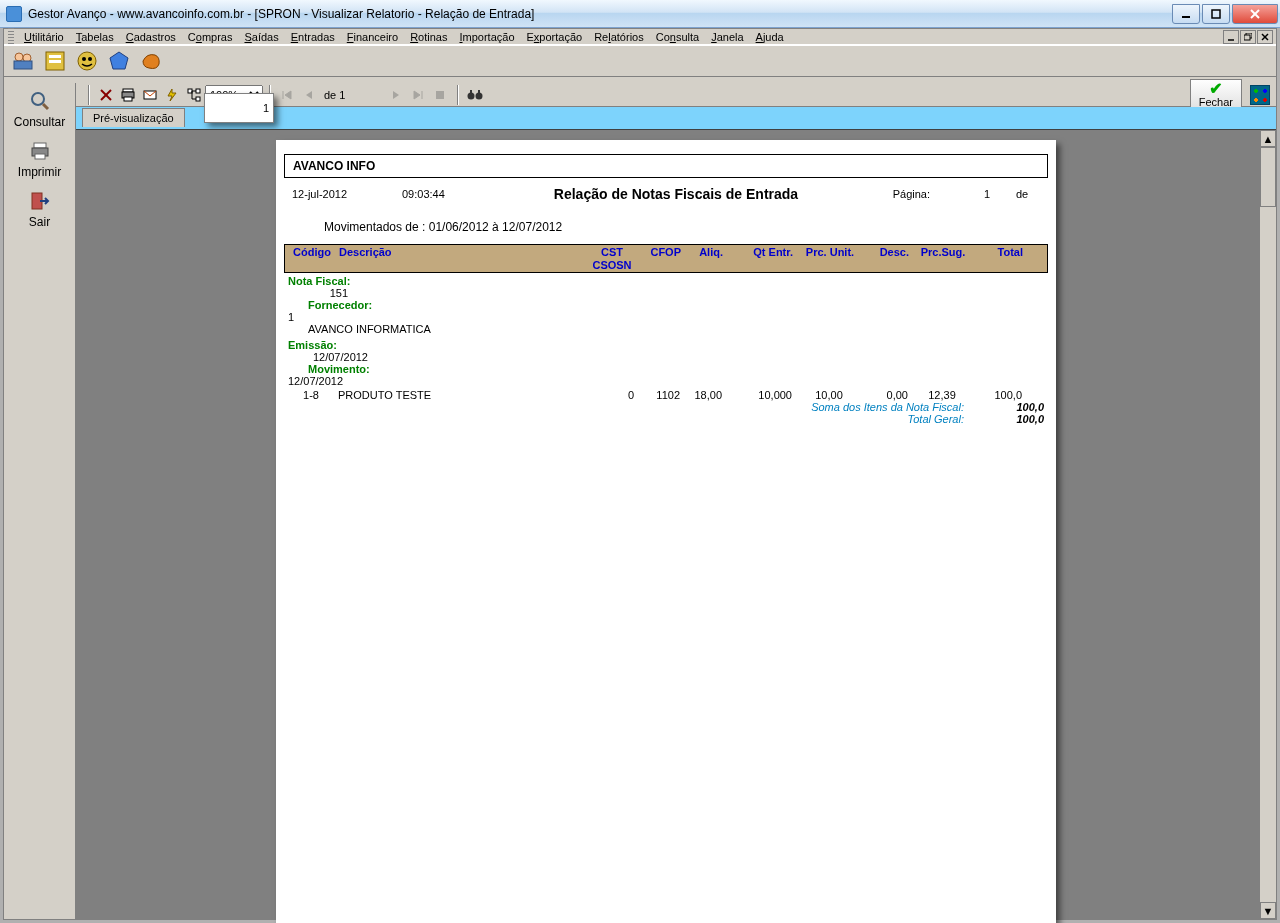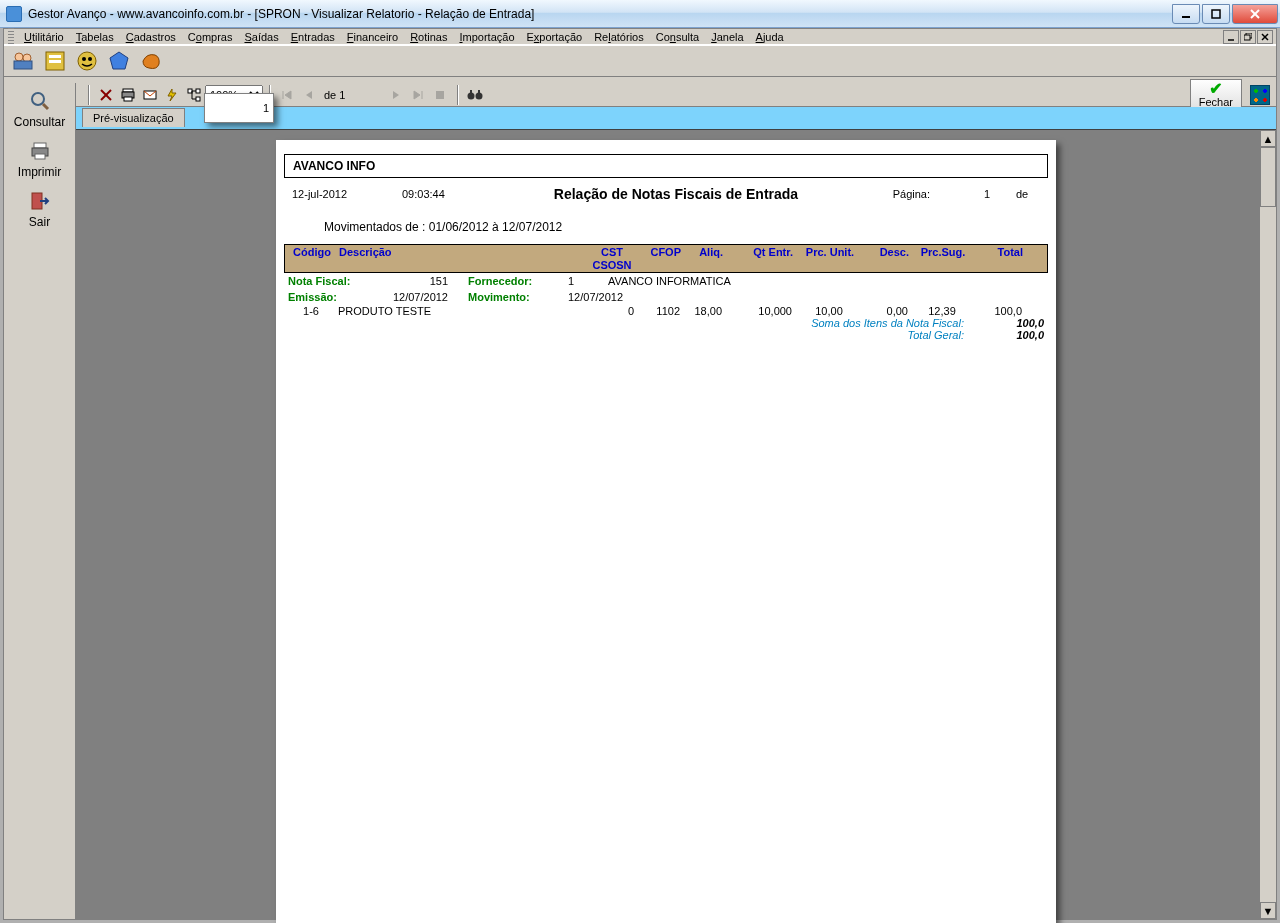"Nota Fiscal:" .rpt-nf { flex-direction: none -> column }
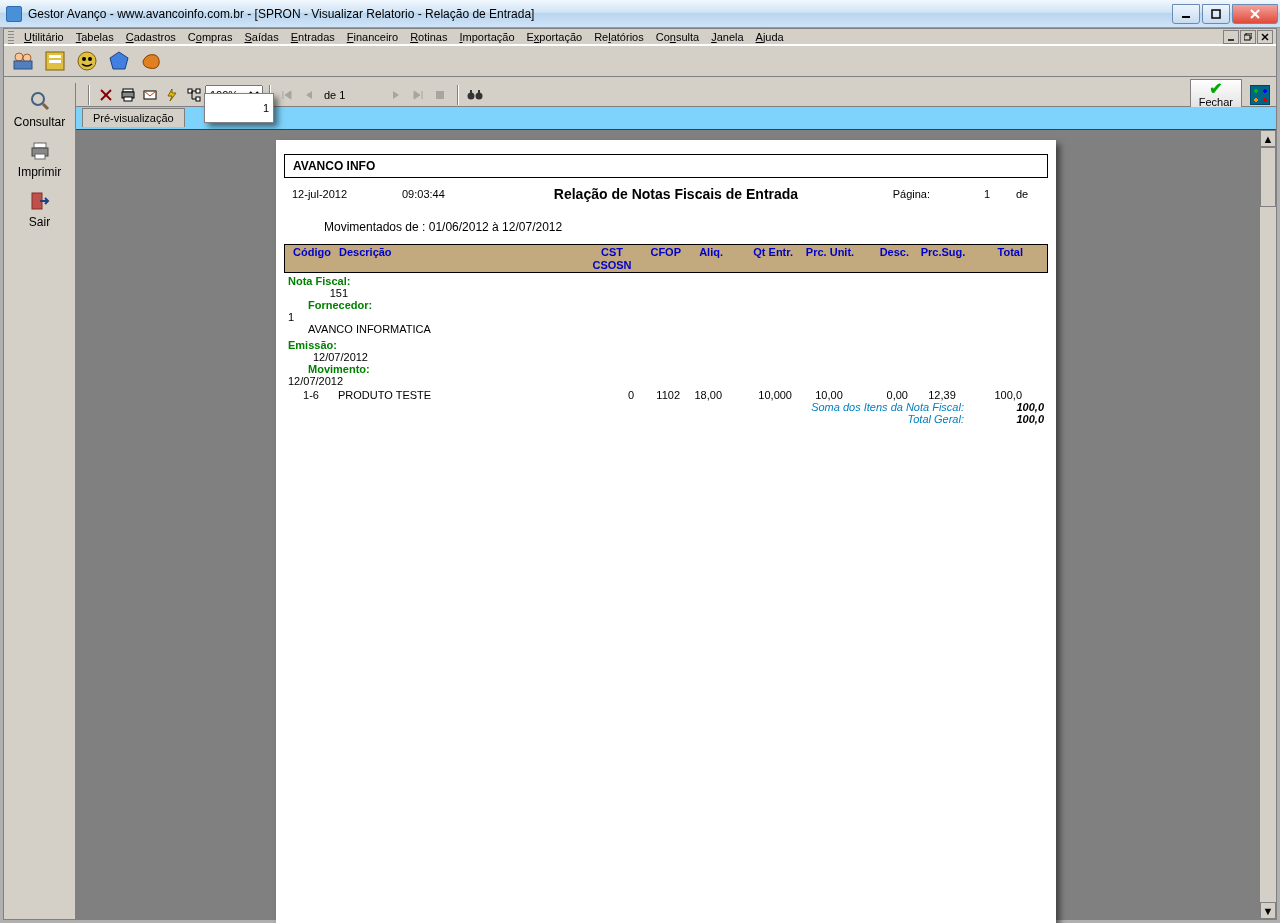"1-6" div.cw-cod { text: 1-6 -> 1-8 }
